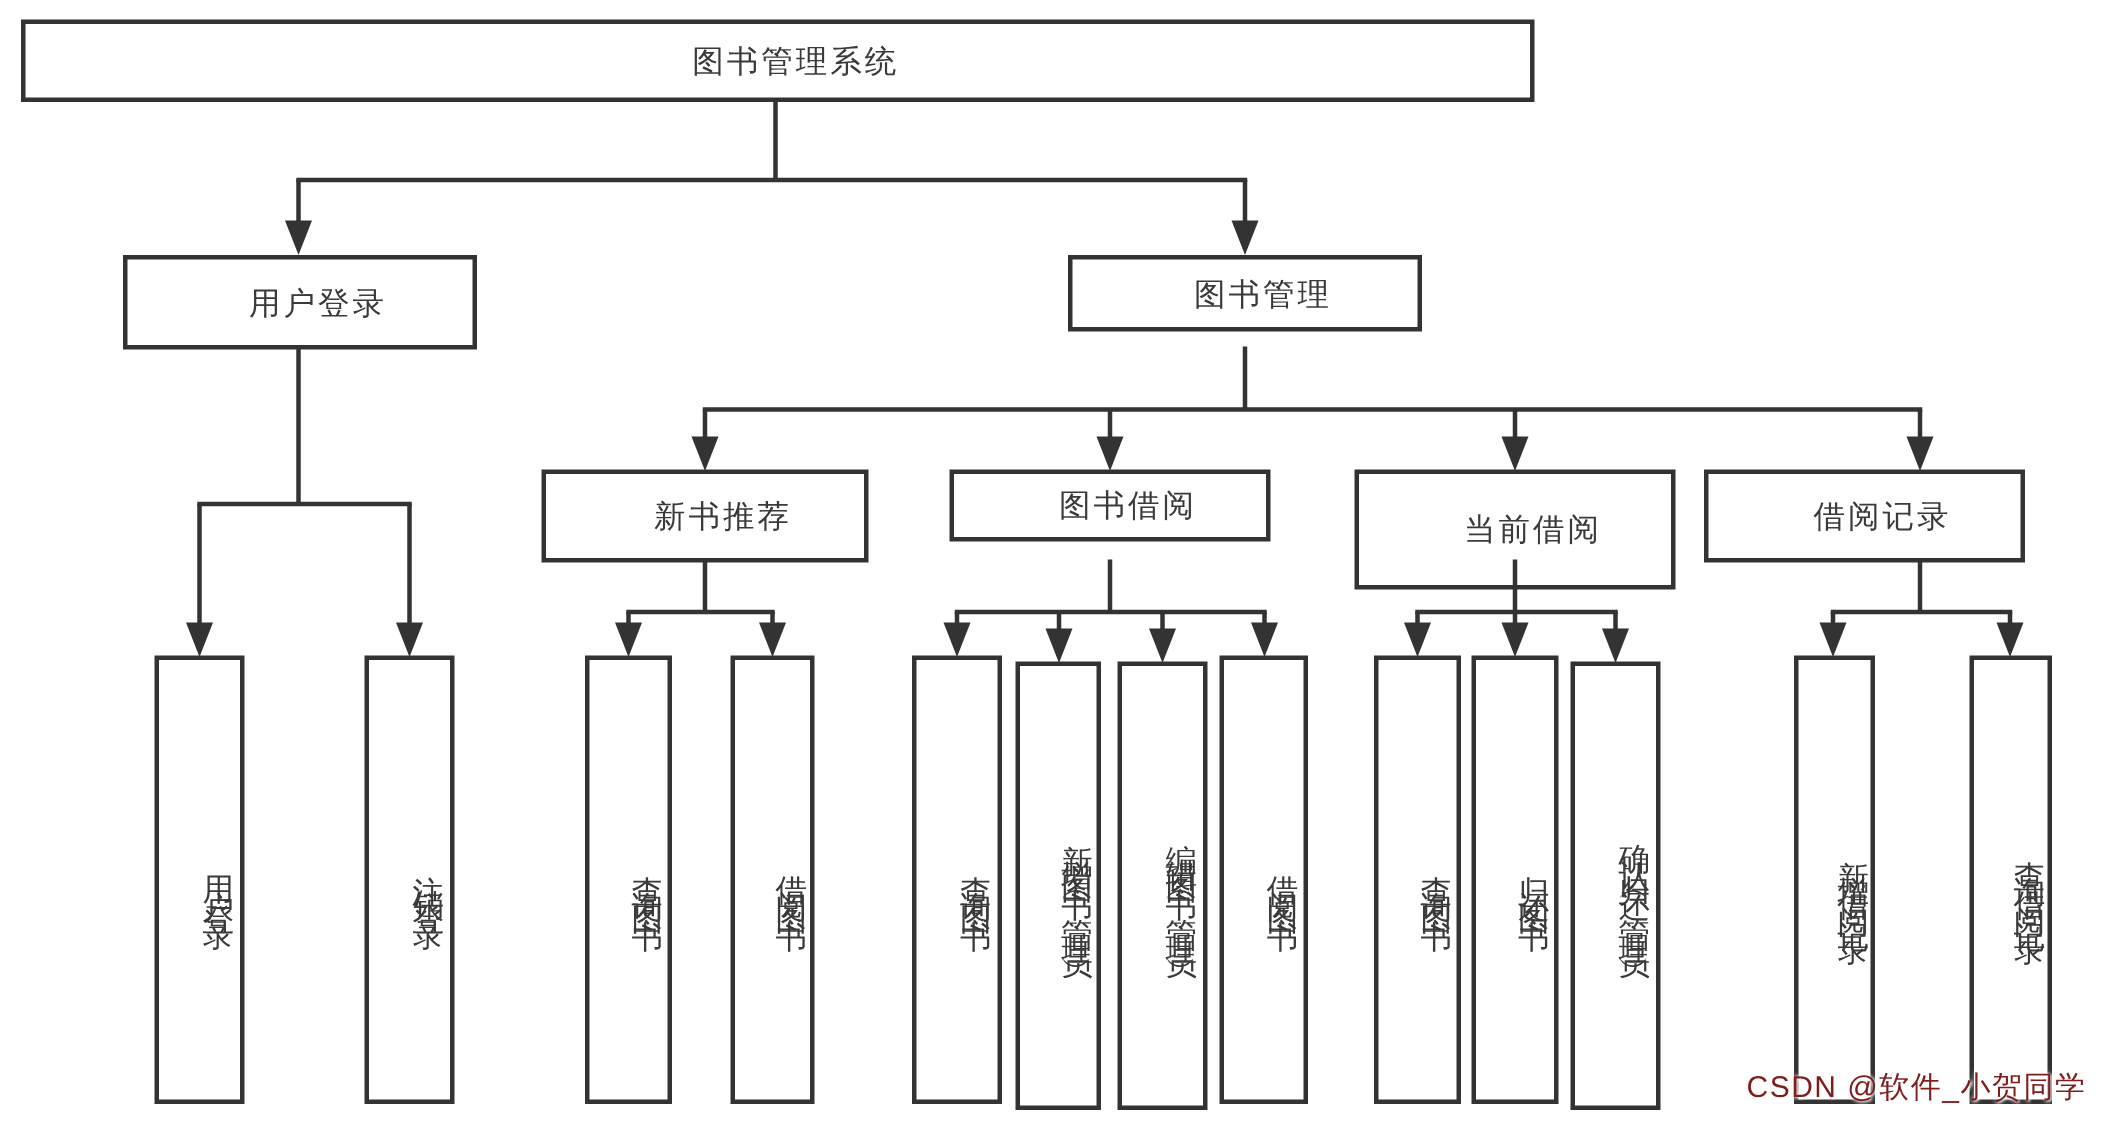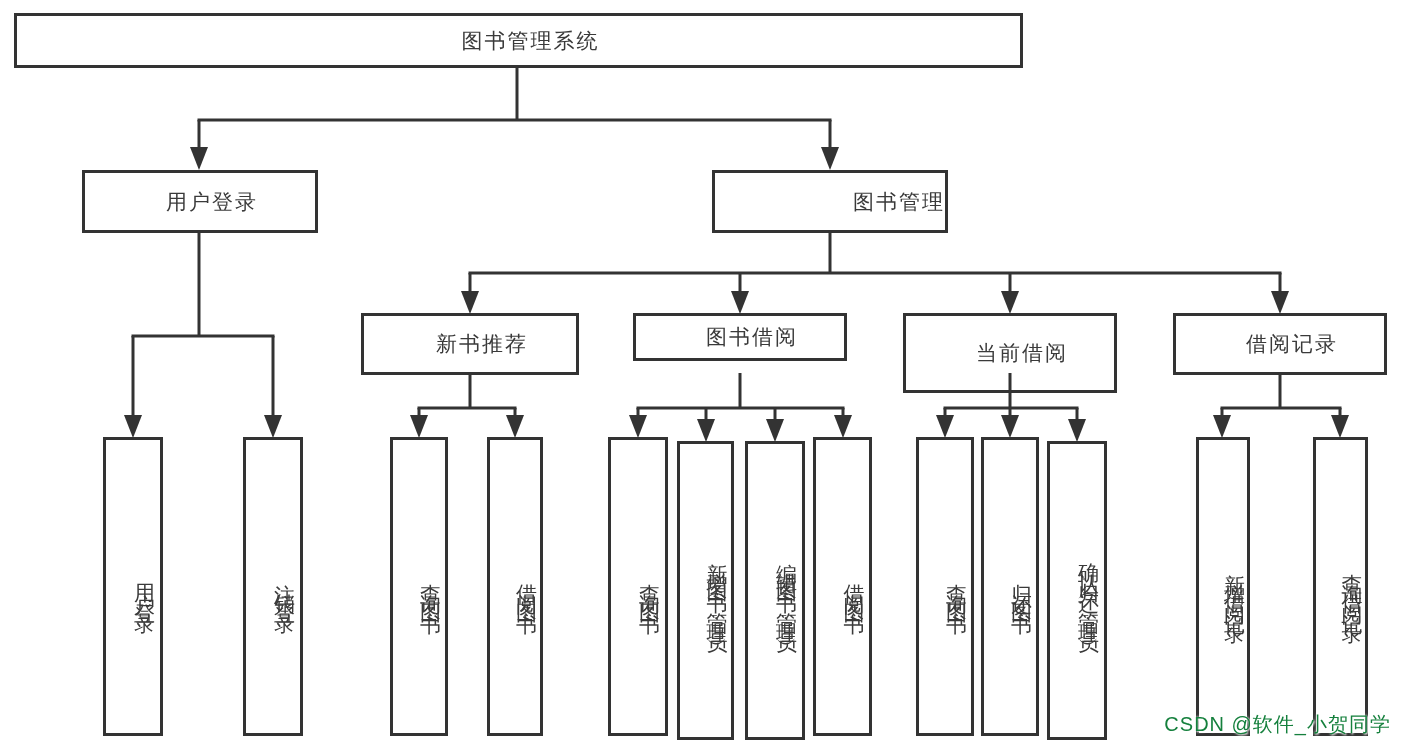"图书管理" div.node { height: 63px -> 51px; justify-content: flex-end -> none }
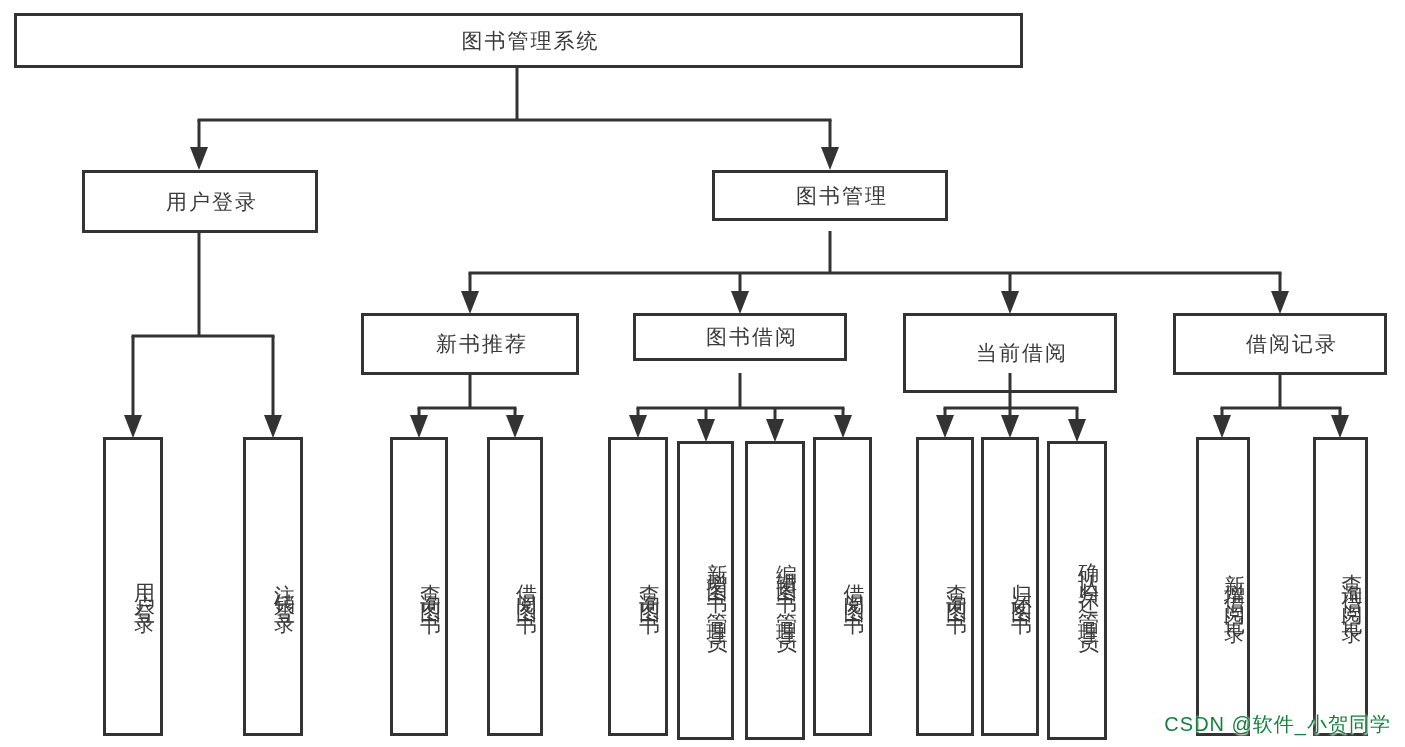"借阅记录" div.node { left: 1173px -> 1136px }
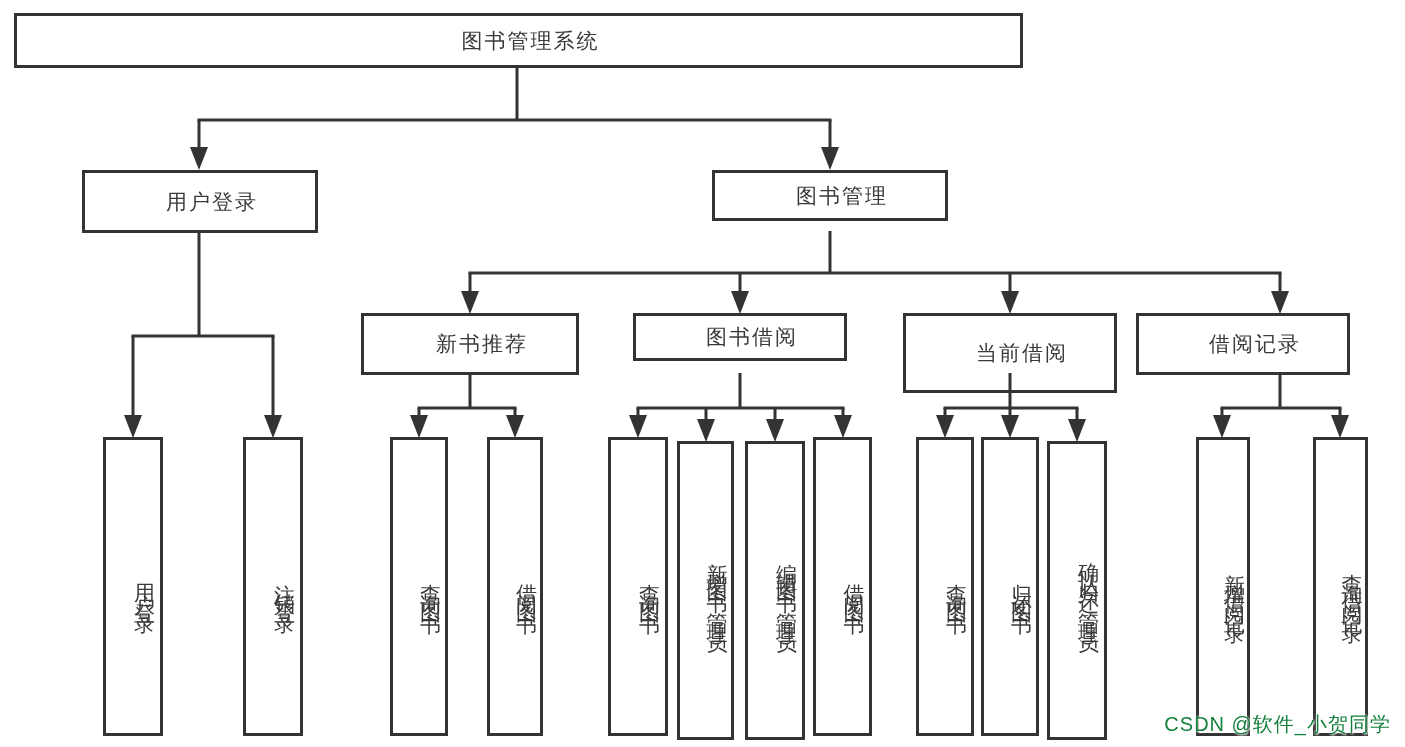"CSDN @软件_小贺同学" .watermark { color: #15803d -> #7f1d1d }
